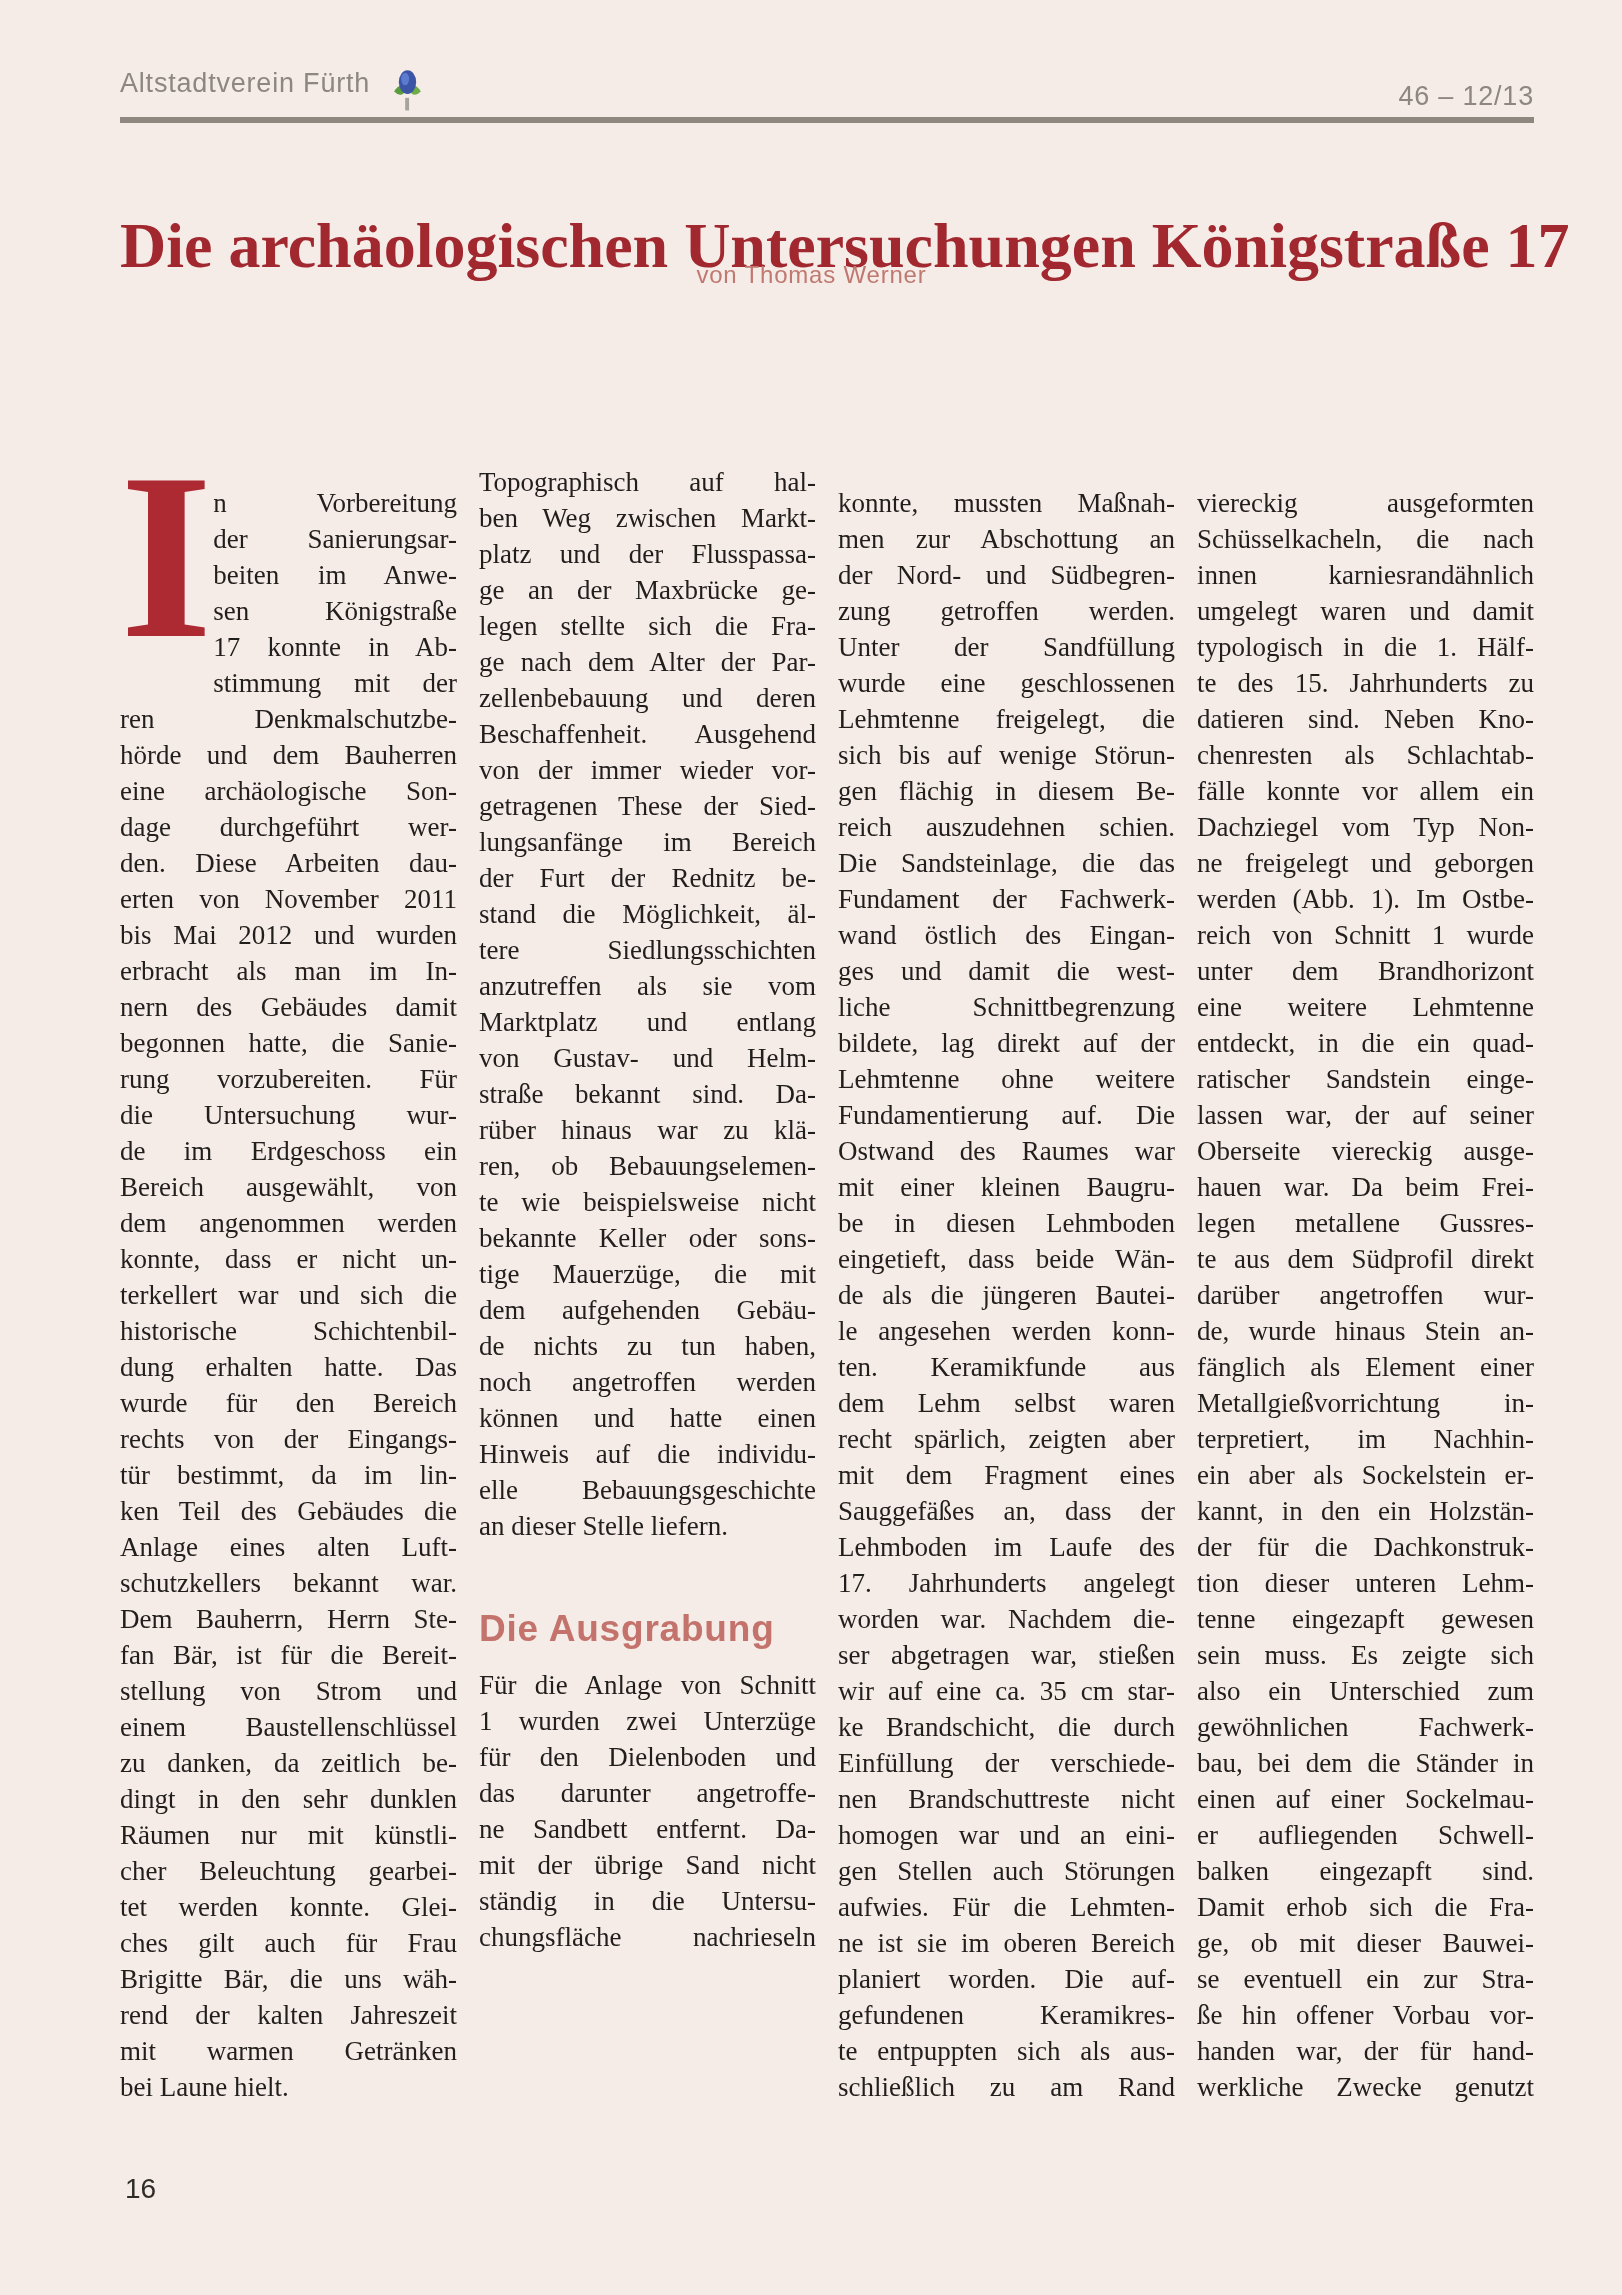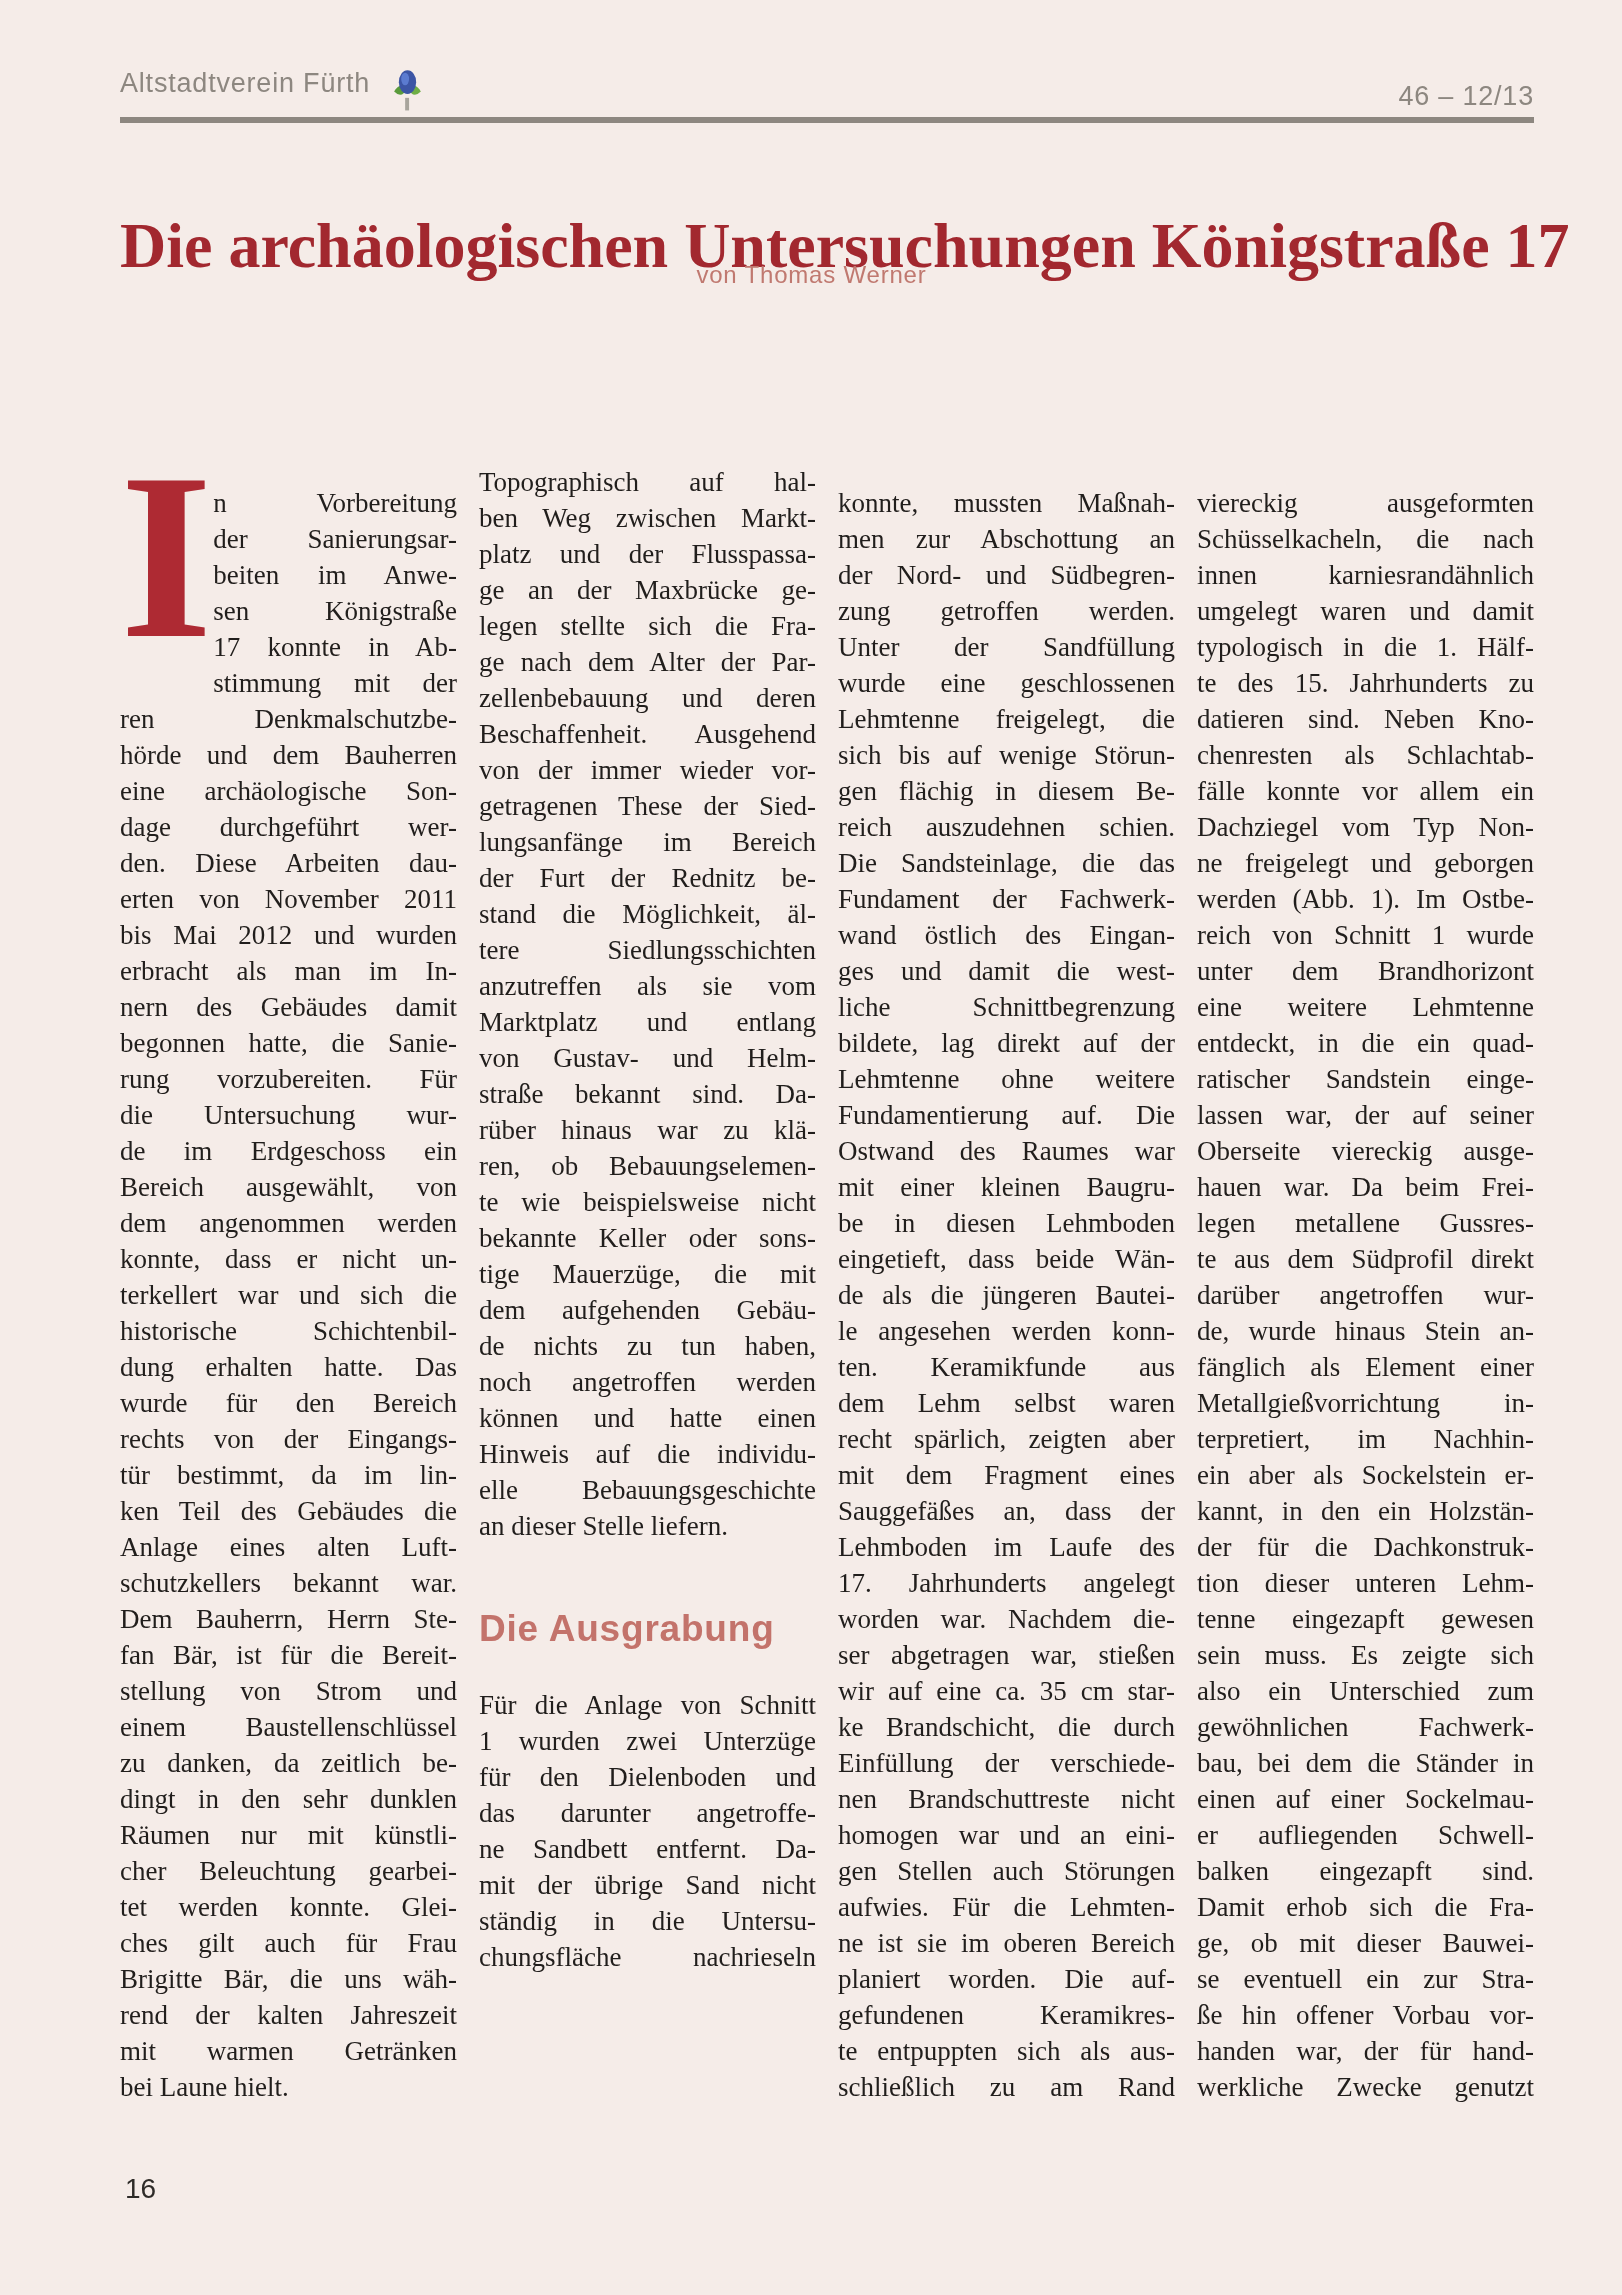"Die Ausgrabung" .subhead.second { margin-bottom: 36px -> 16px }
